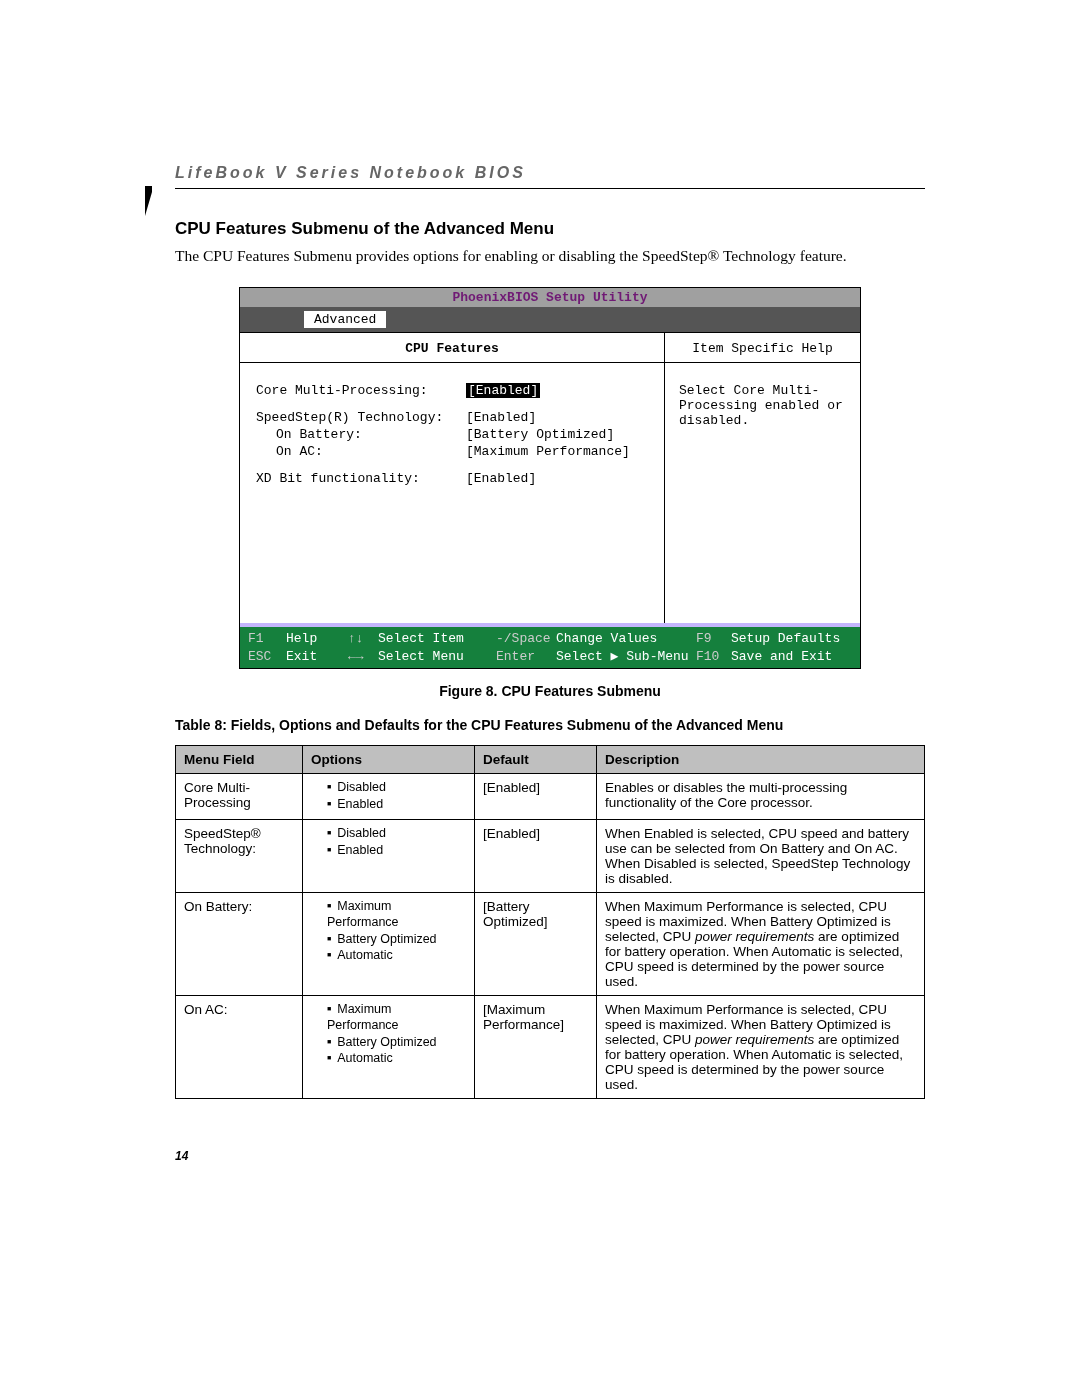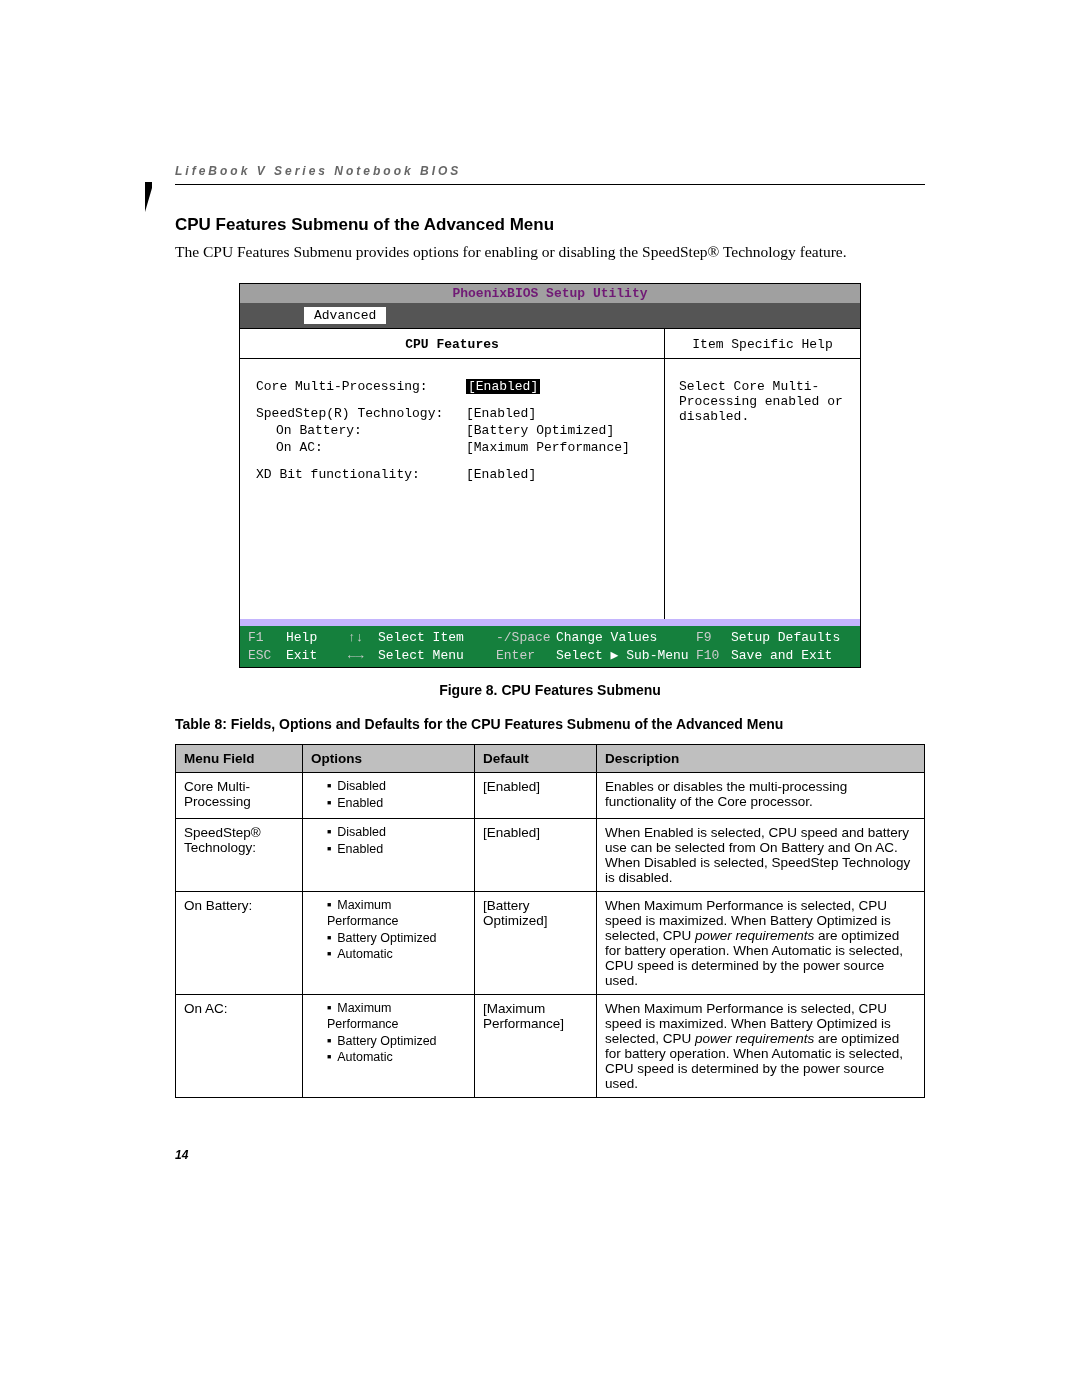"LifeBook V Series Notebook BIOS" .header-line { font-size: 12px -> 16px }
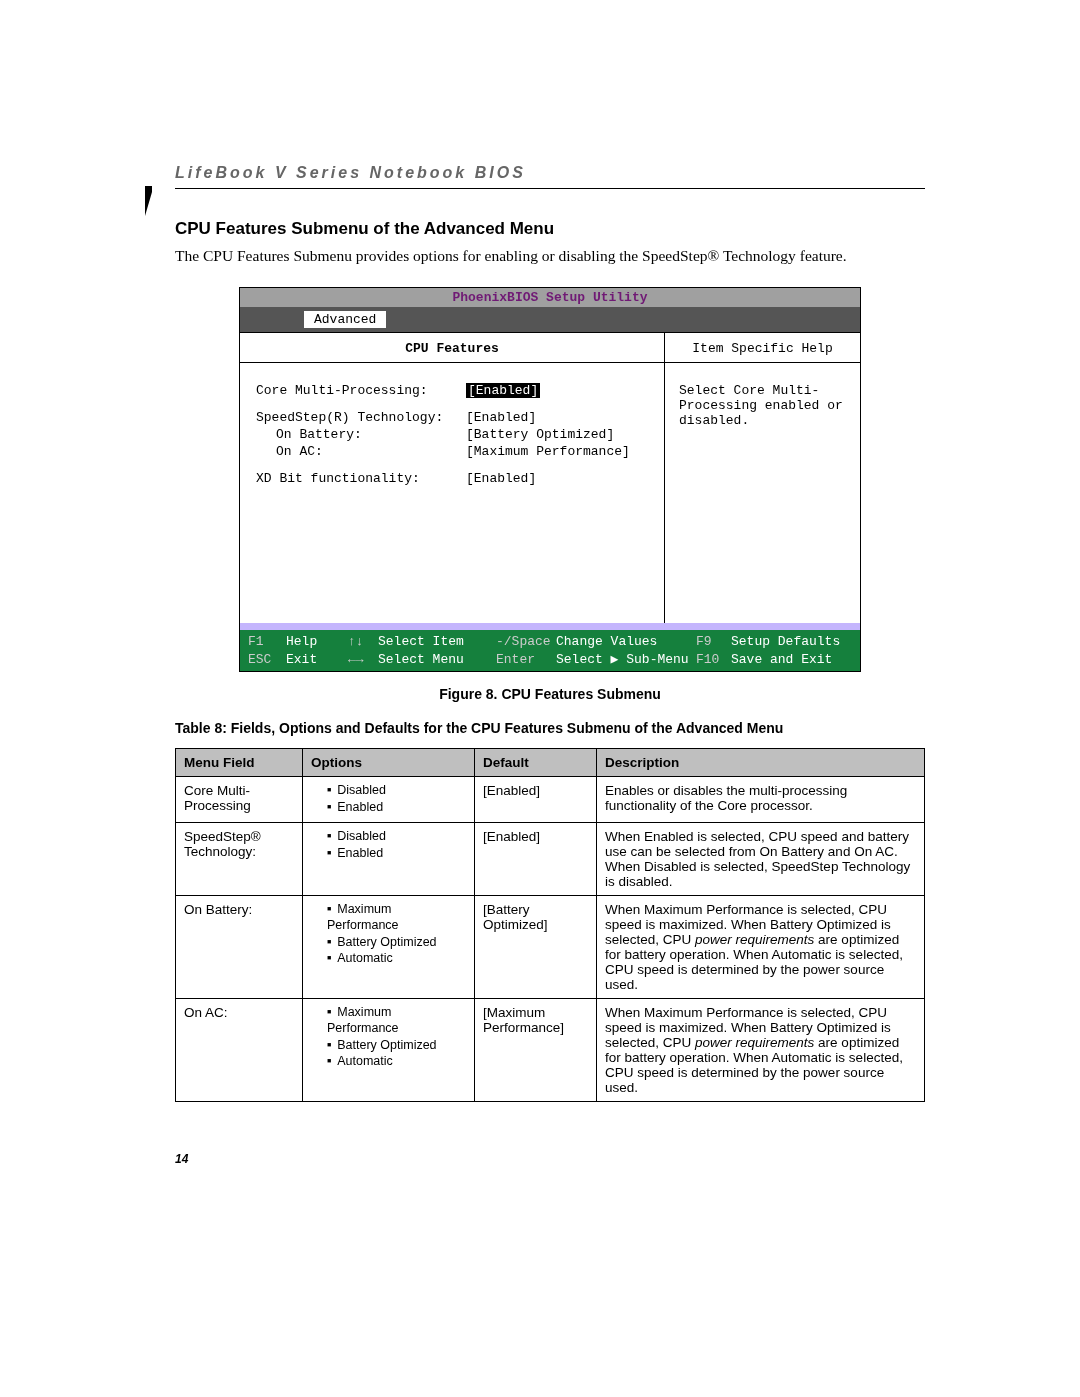"CPU Features" .bios-body { border-bottom: 7px solid #c4b5fd -> 4px solid #c4b5fd }
